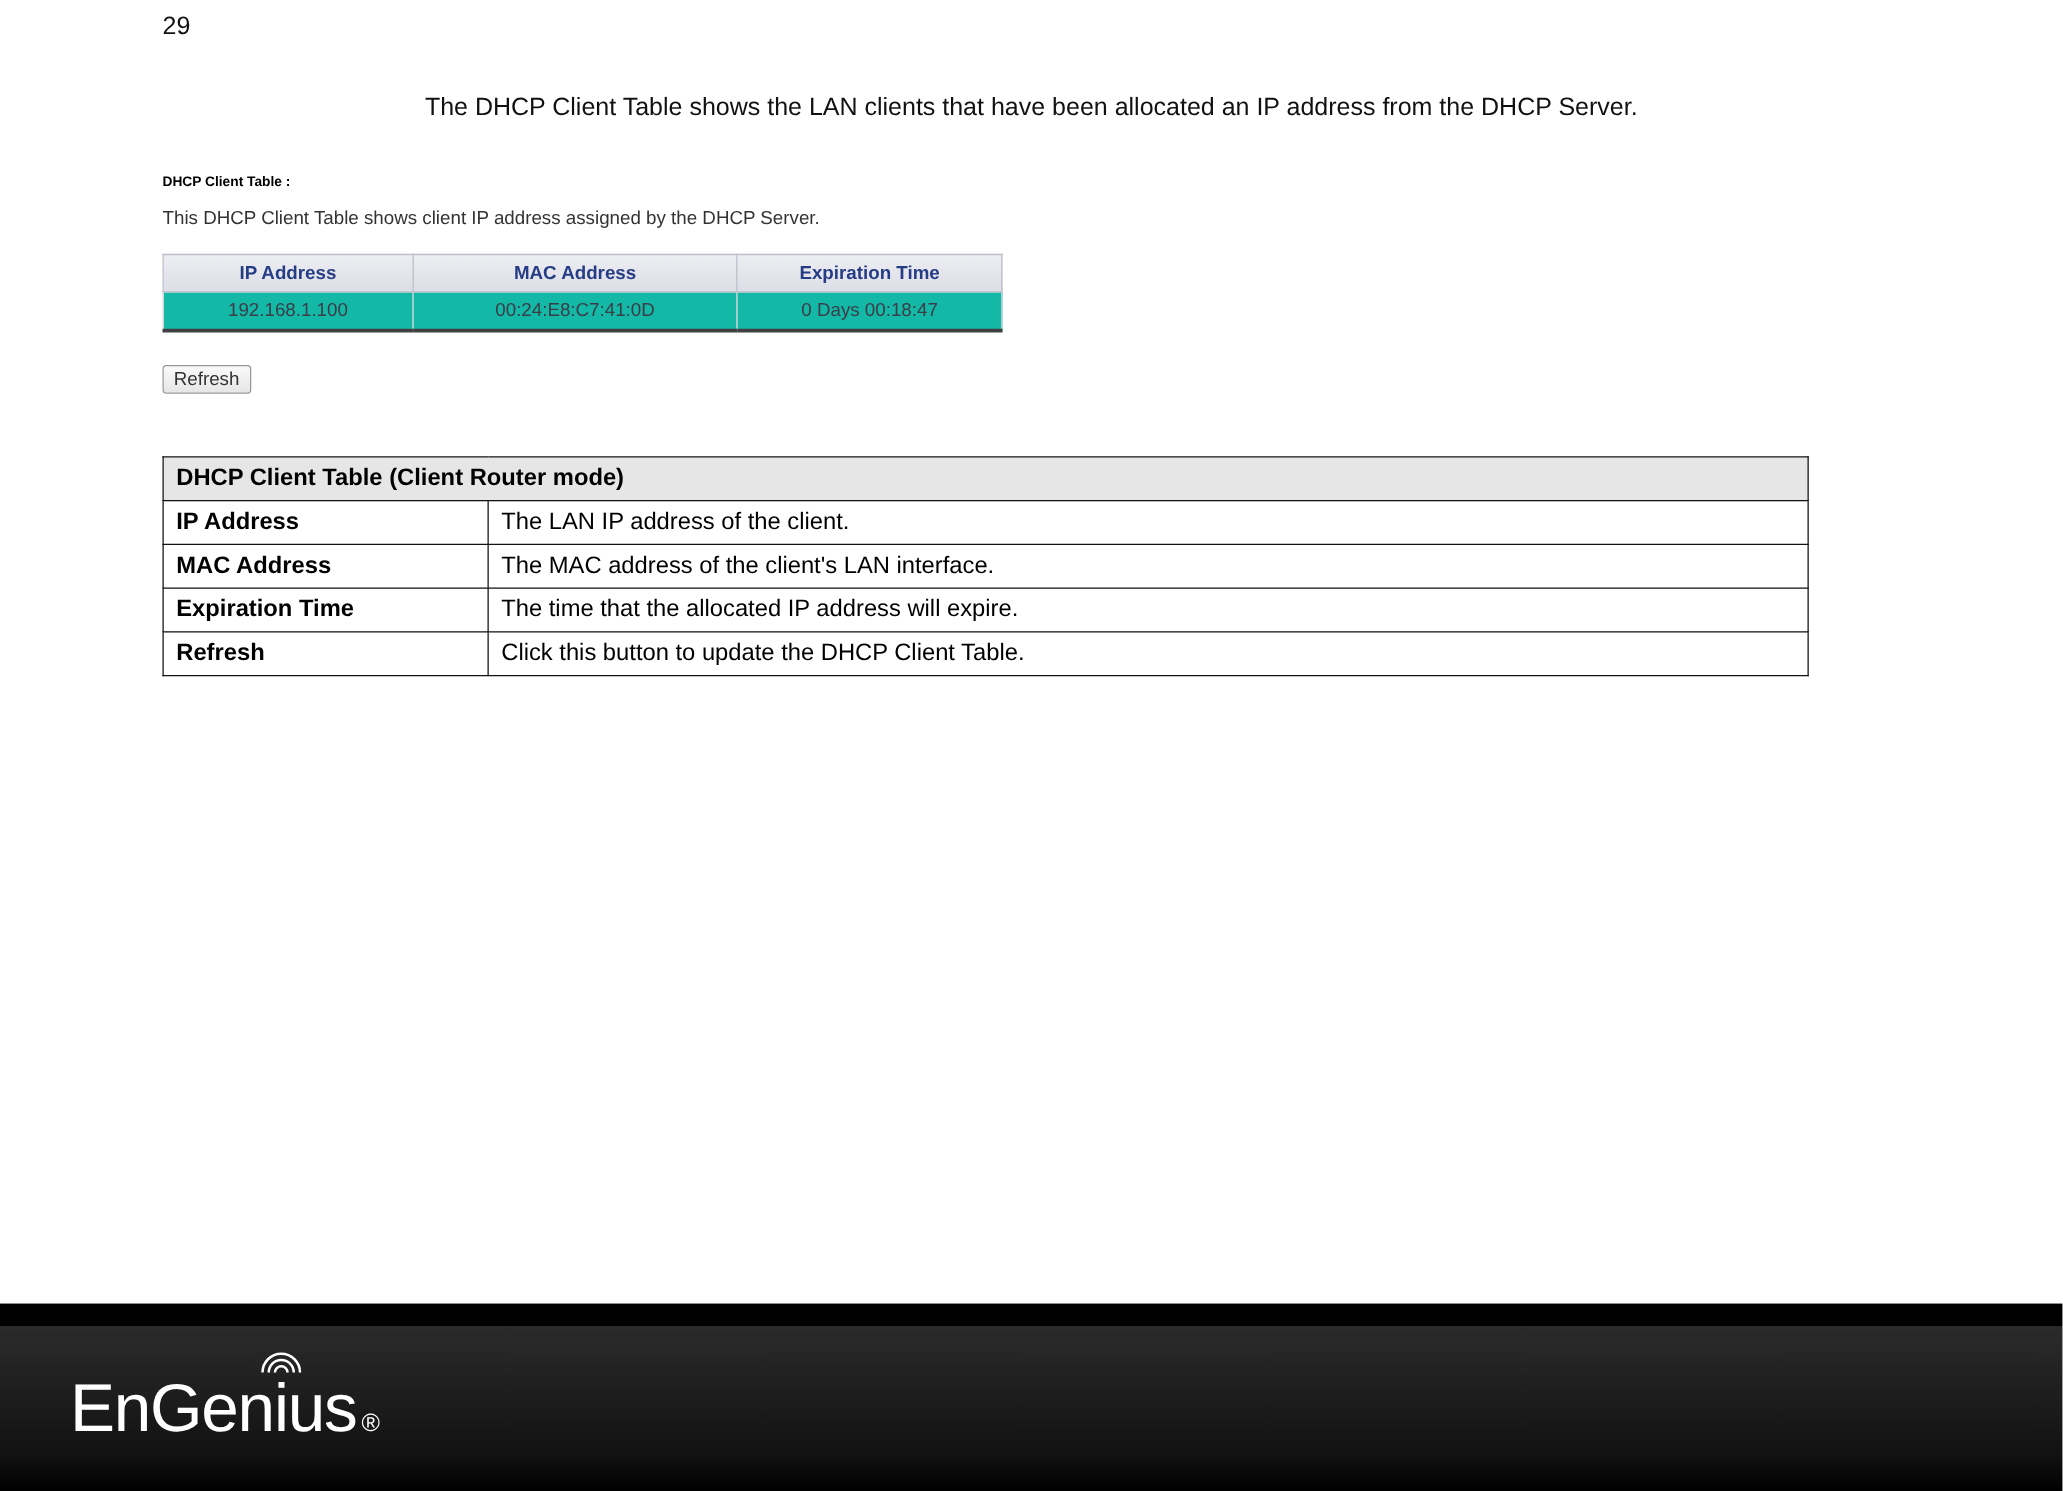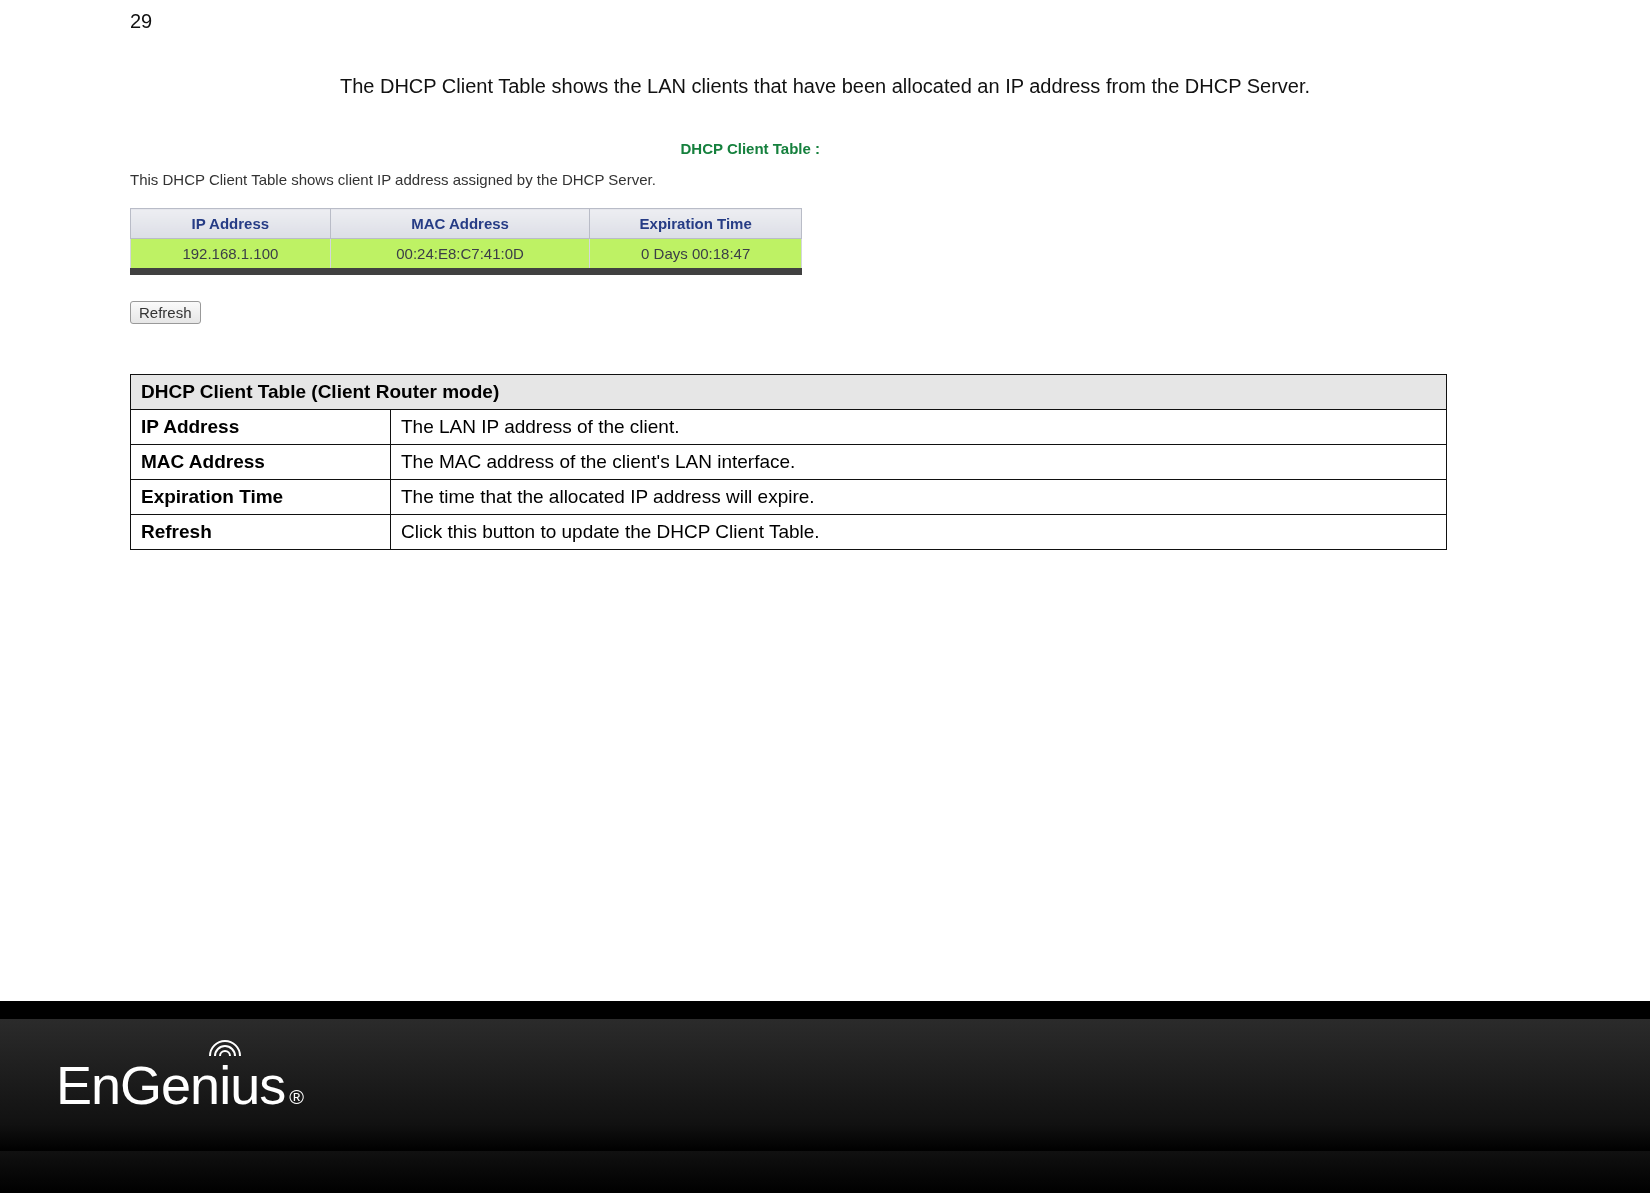"DHCP Client Table :" .sc-title { color: #15803d -> #000000; font-size: 15px -> 11px; text-align: right -> none }
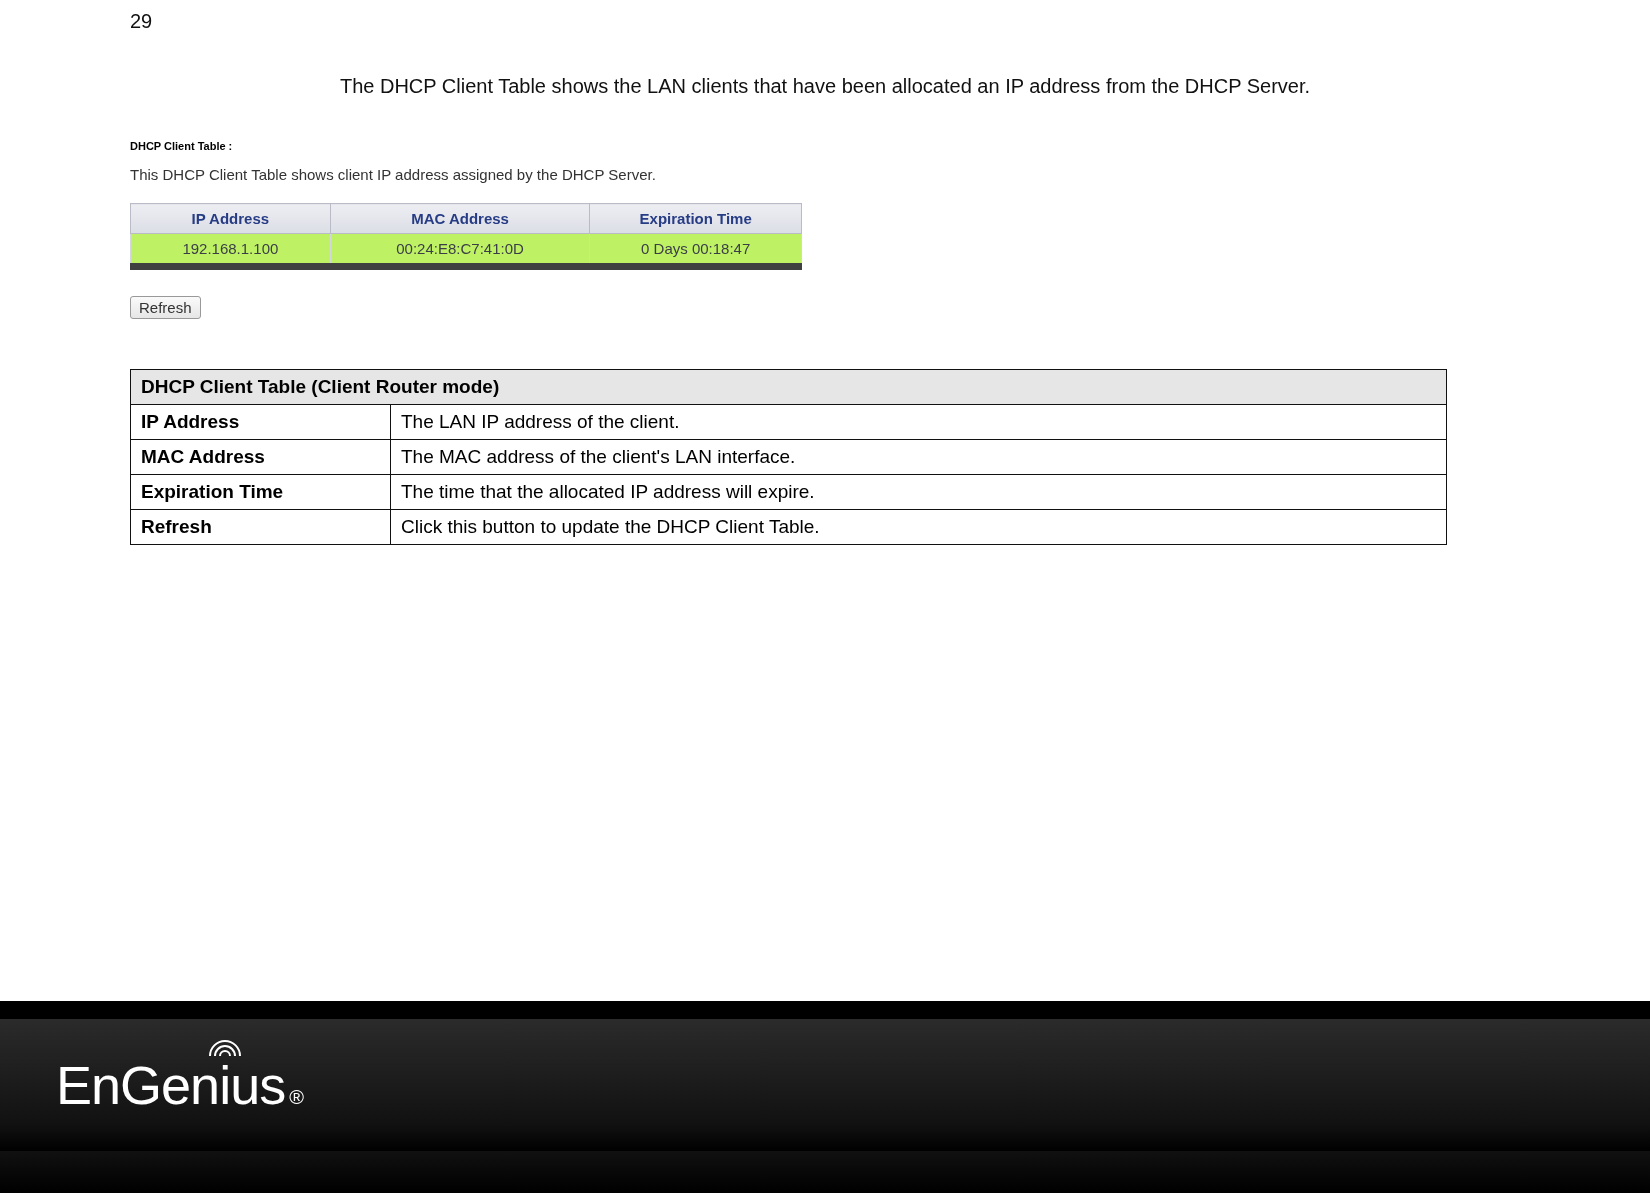"192.168.1.100" .sc-table td { background: #bef264 -> #14b8a6; border-bottom: 7px solid #404040 -> 3px solid #404040 }
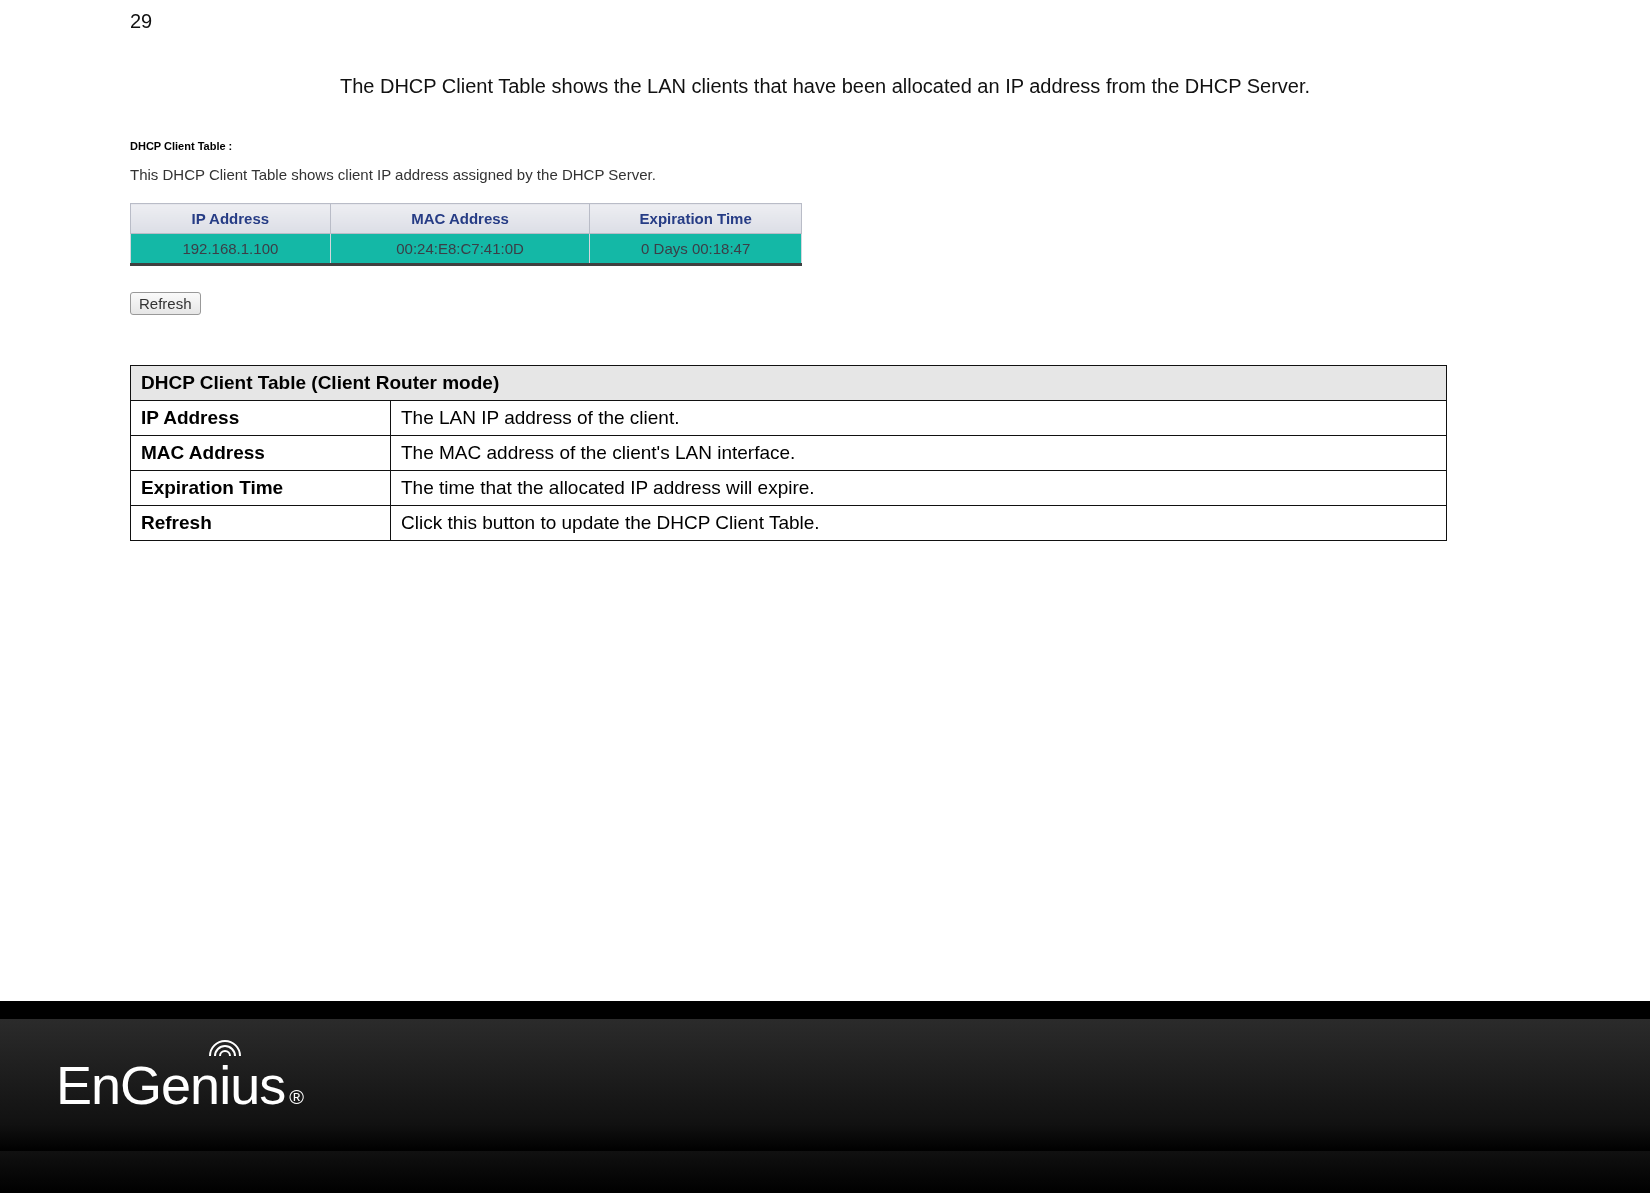"En" .footer { height: 192px -> 150px }
